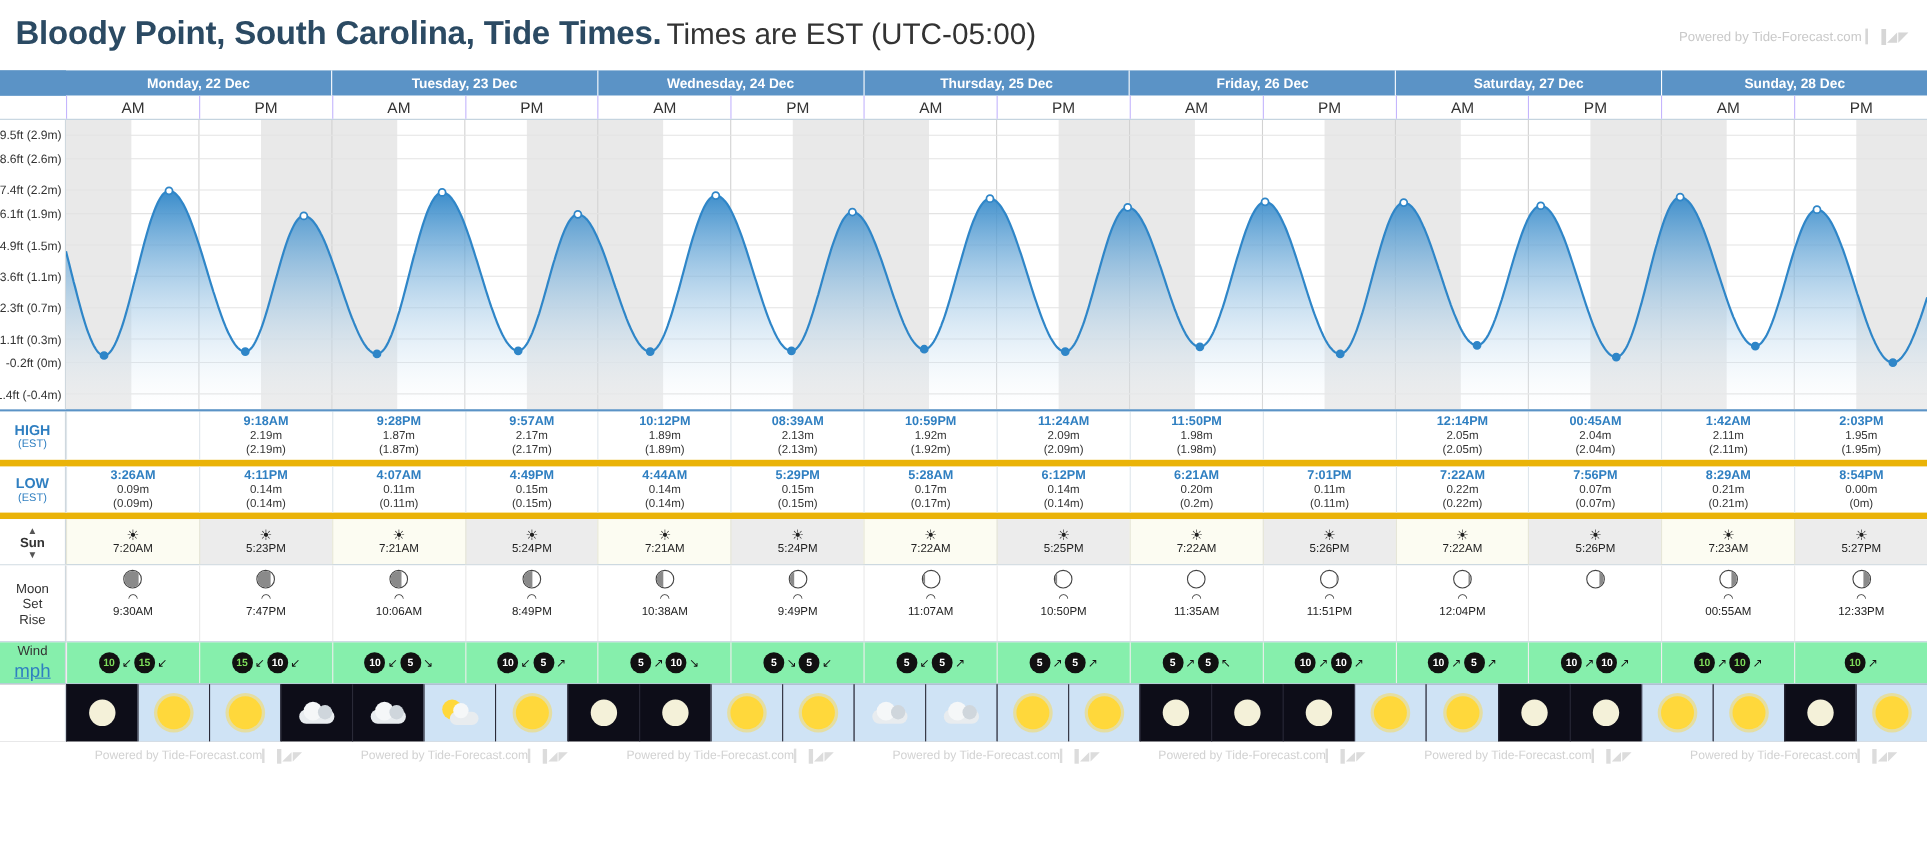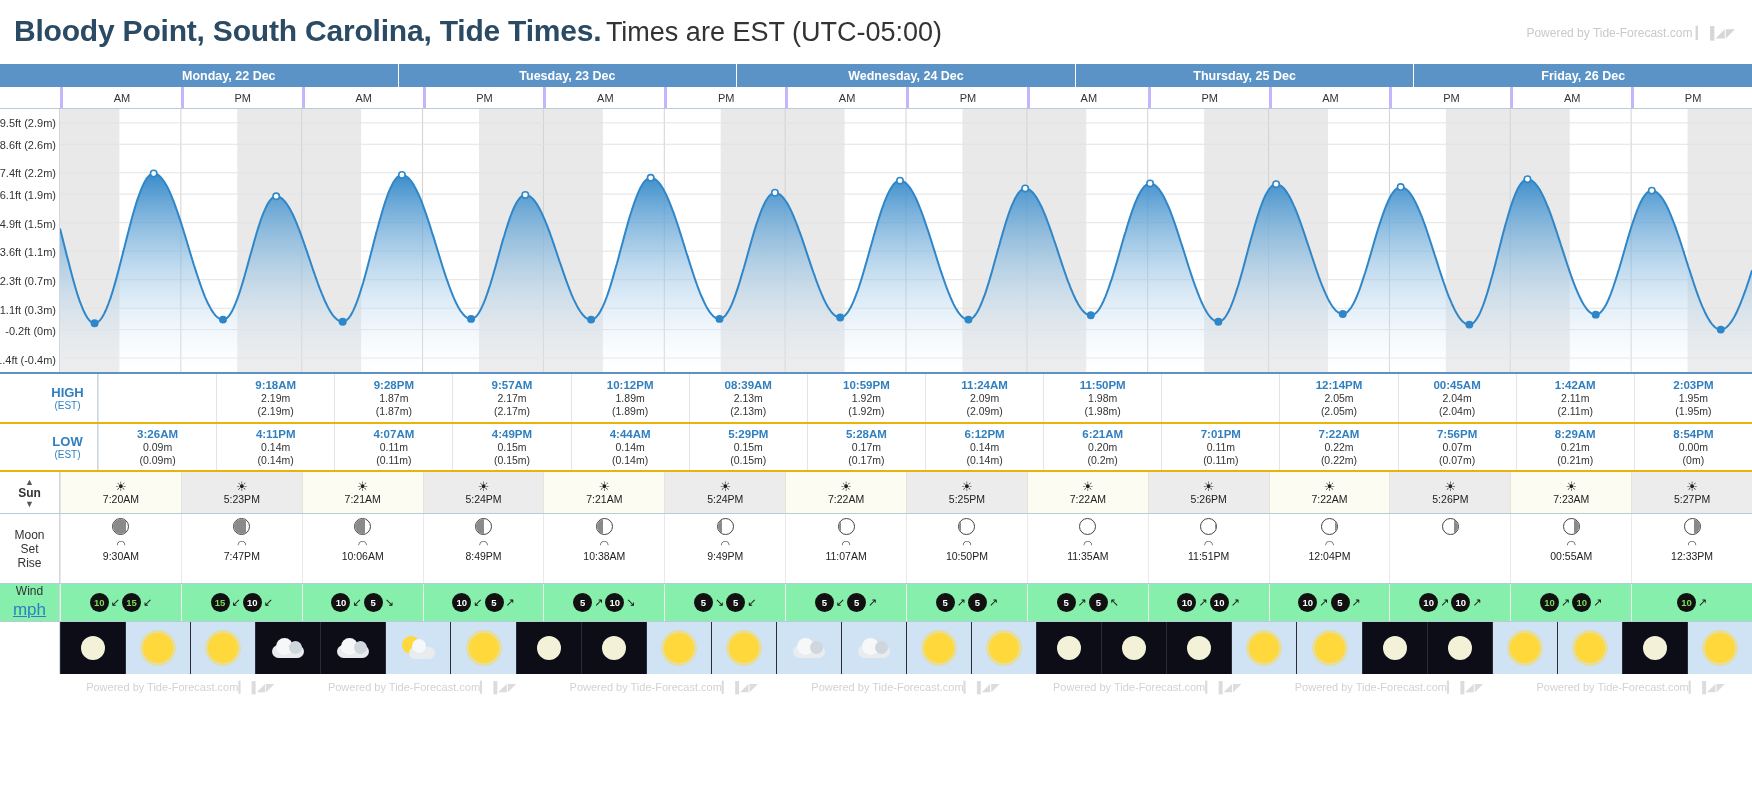"Saturday, 27 Dec" div.daycell { html: none -> <div>Saturday, 27 Dec</div> }
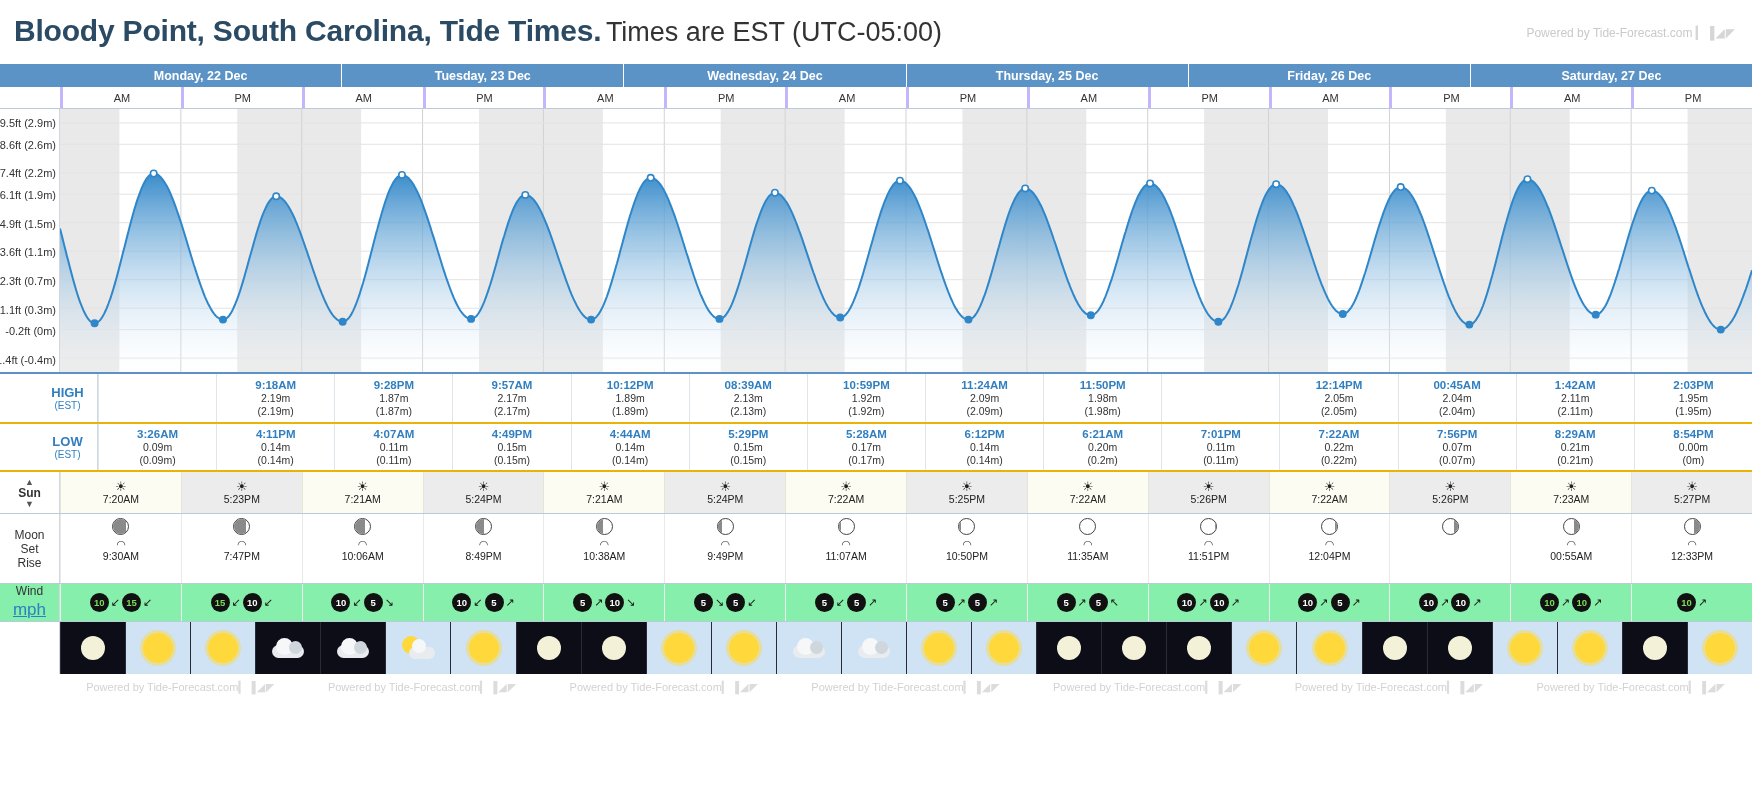"Sunday, 28 Dec" div.daycell { html: none -> <div>Sunday, 28 Dec</div> }
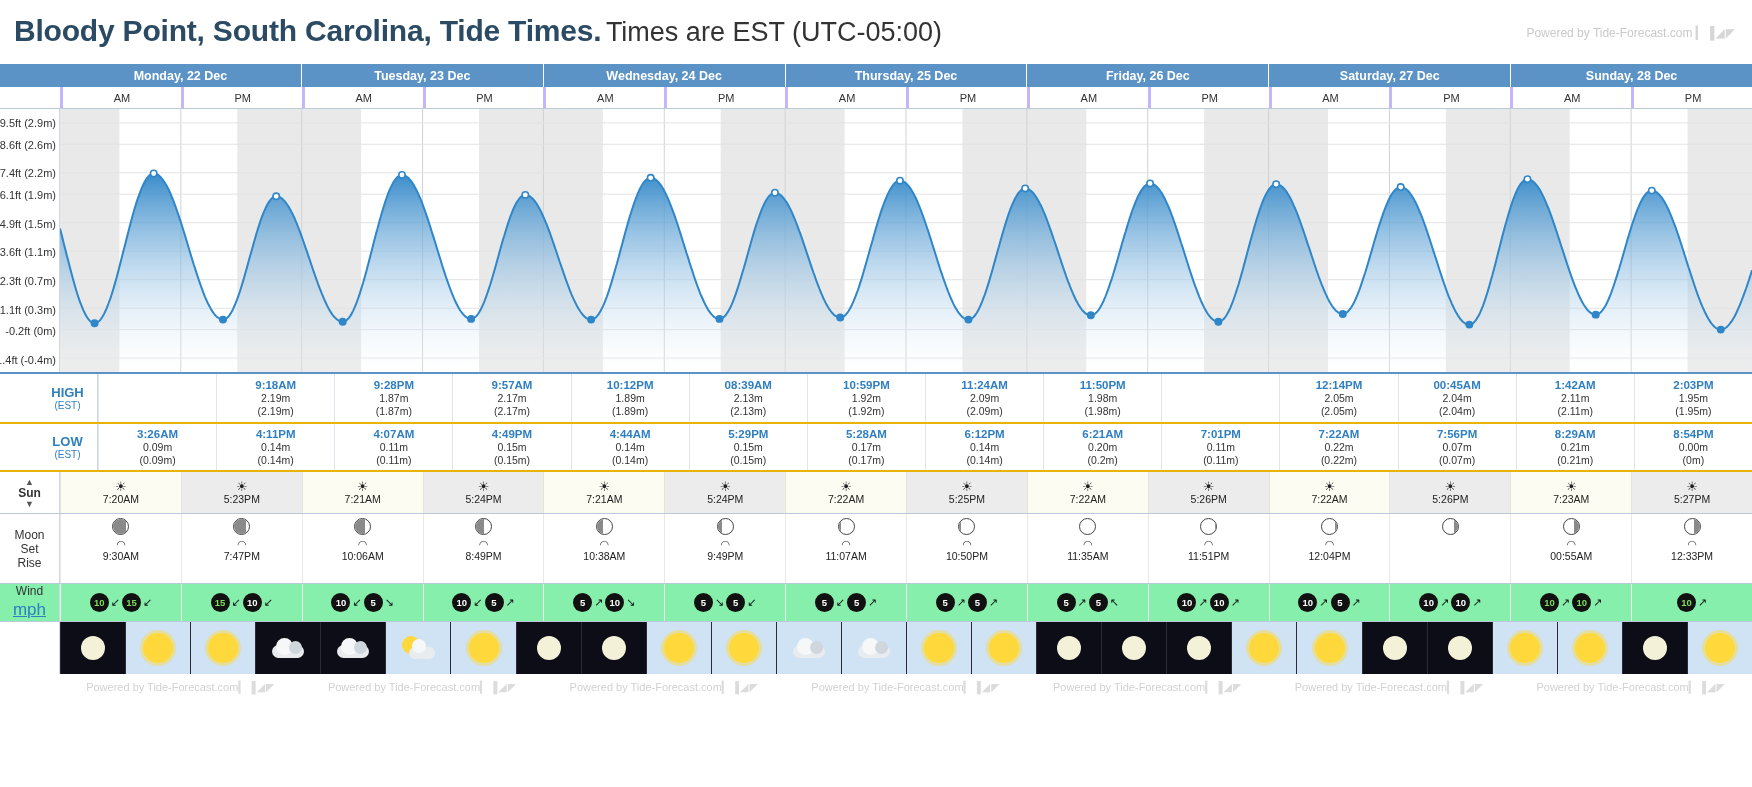"AM" .ampmcell { border-left: 3px solid #c4b5fd -> 1px solid #c4b5fd; font-size: 11px -> 14px }
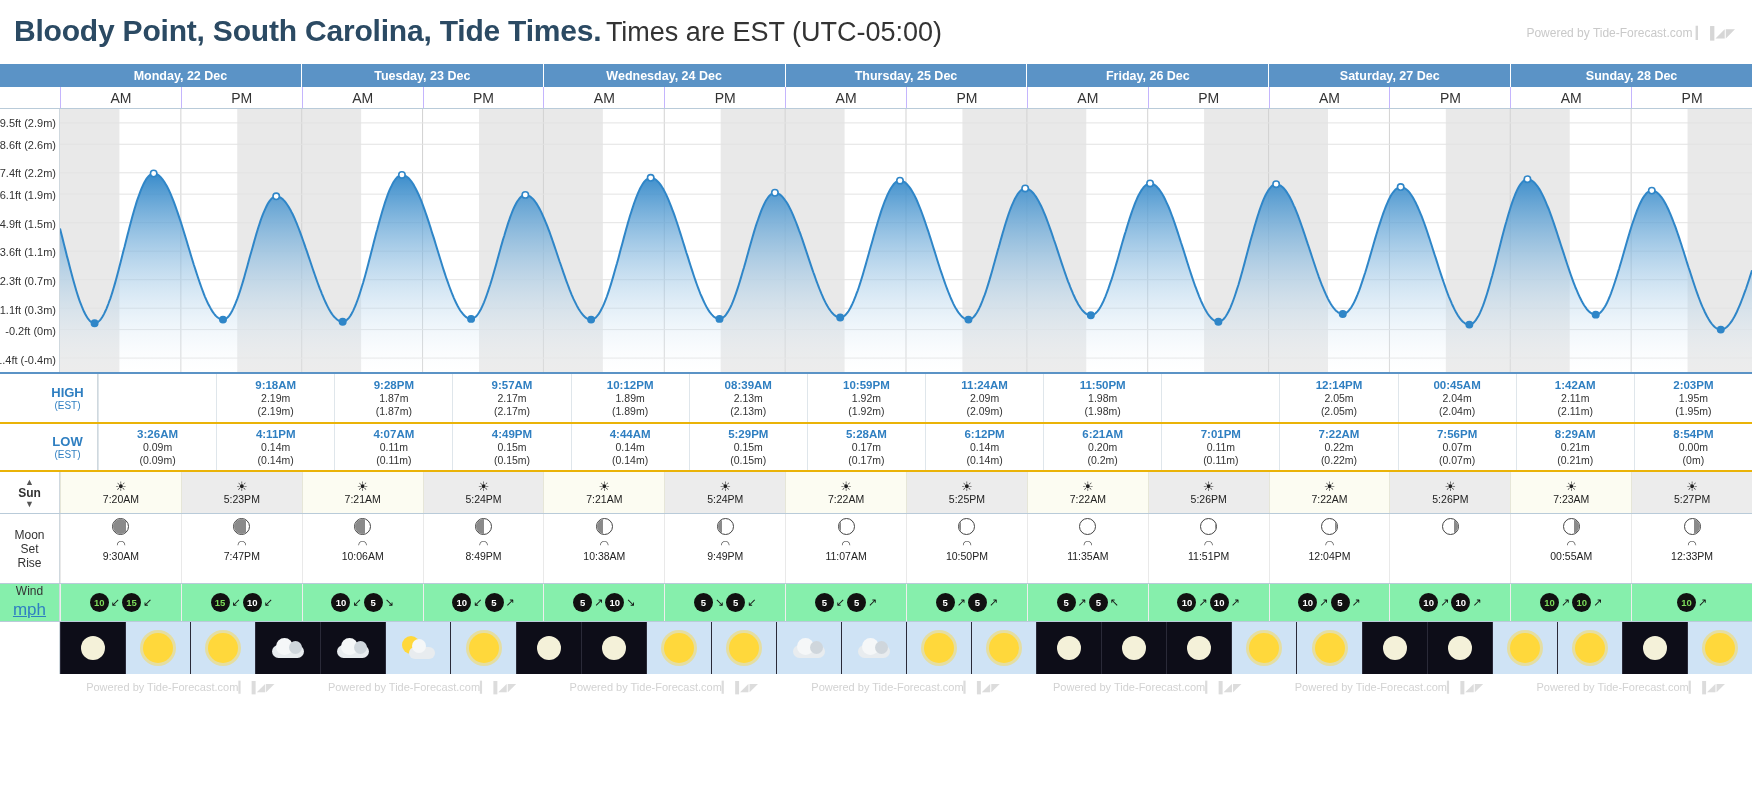"HIGH" .tiderow { border-bottom: 2px solid #eab308 -> 6px solid #eab308; padding-left: 38px -> none }
